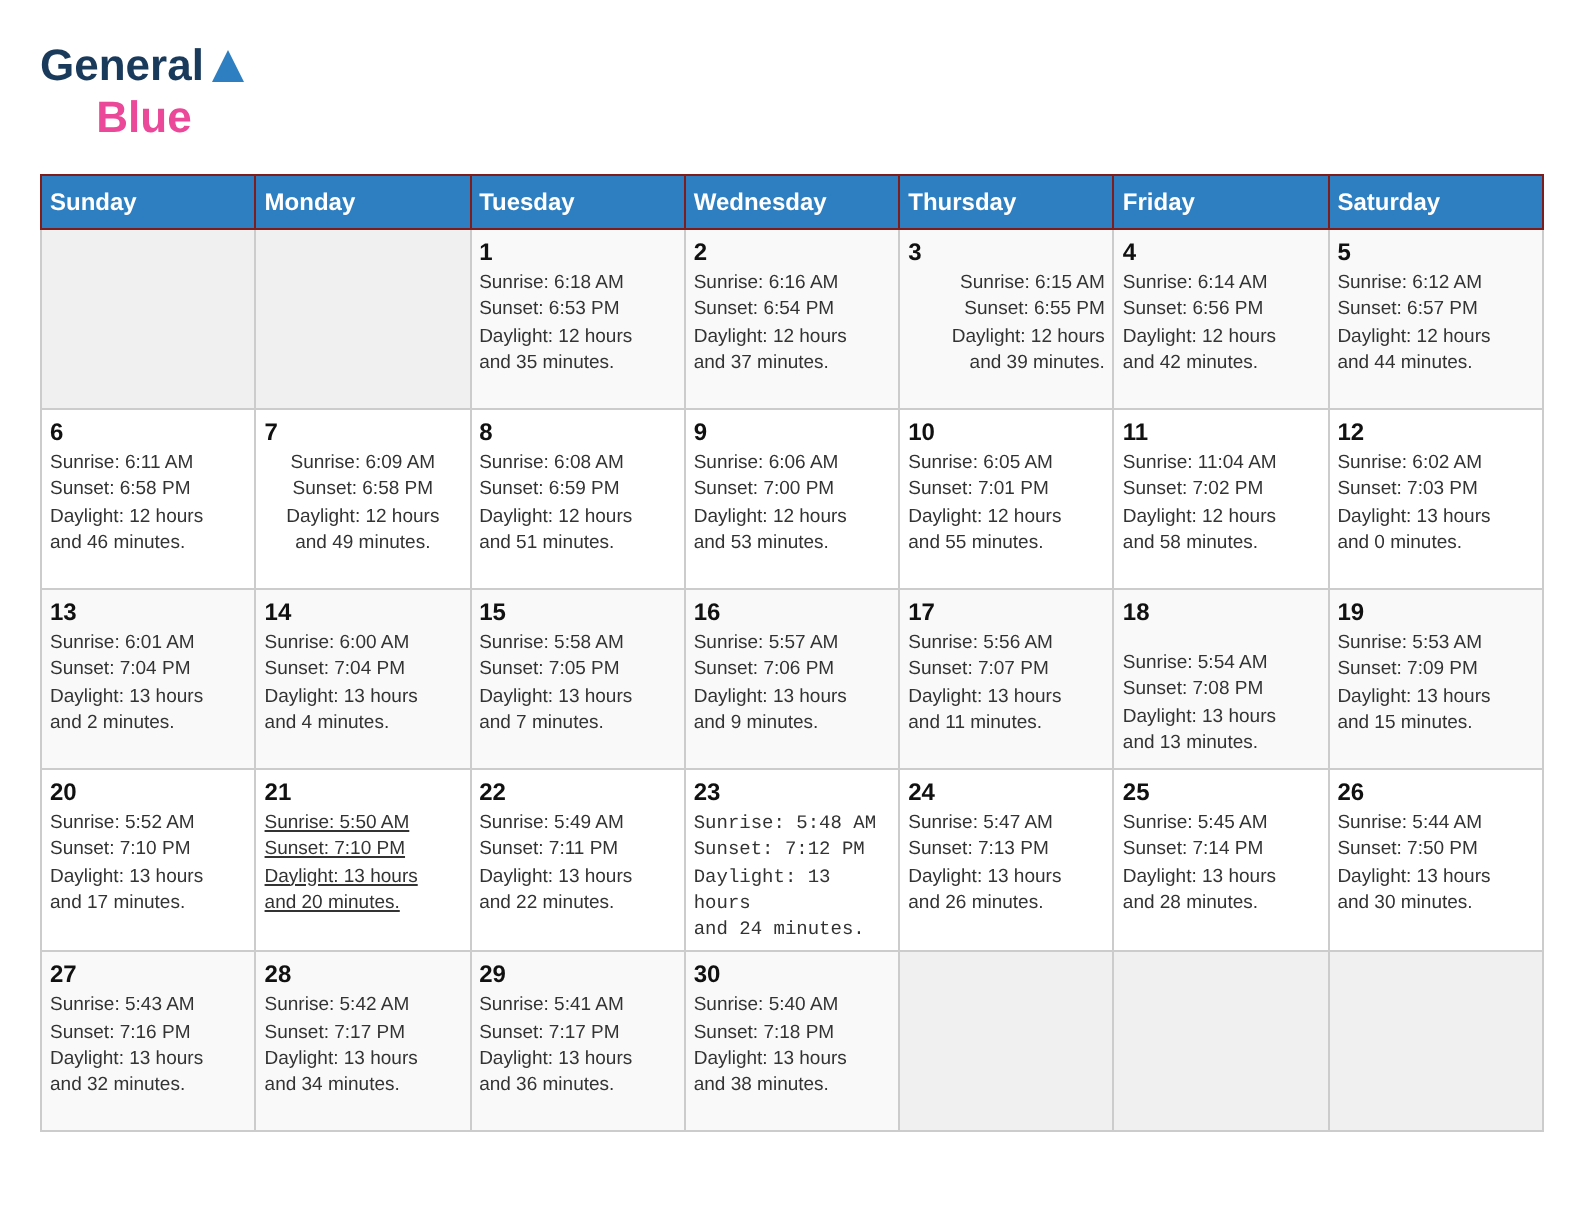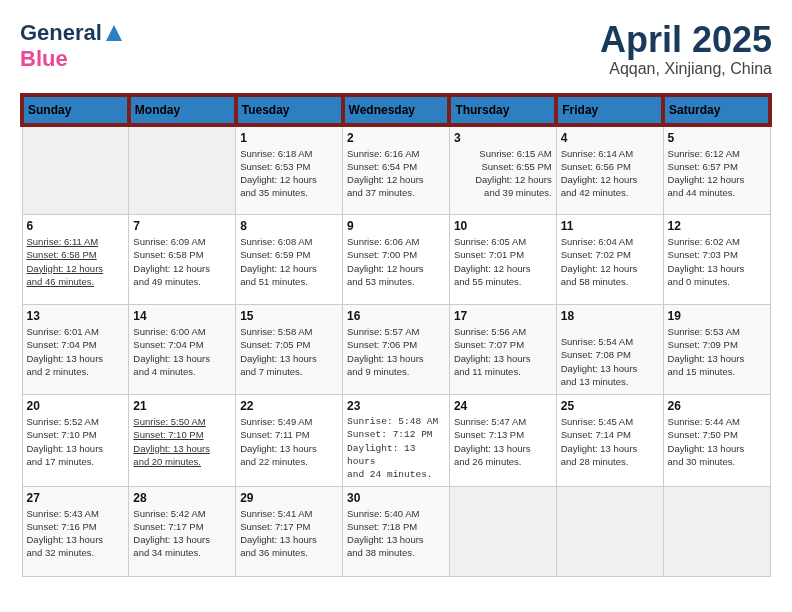"General" .logo { align-items: flex-start -> center }
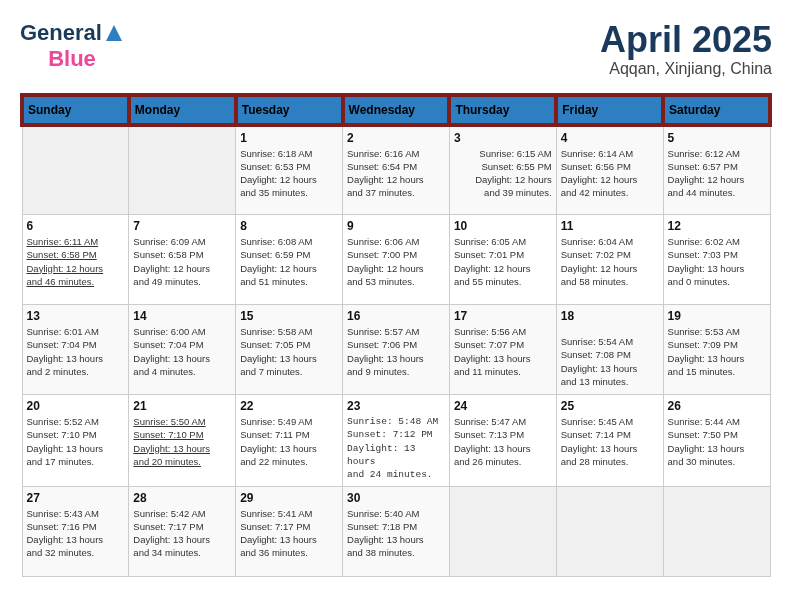"April 2025" div.title-block { html: <div> <div>April 2025</div> <div>Aqqan, Xinjiang, China</div> </div> -> none }
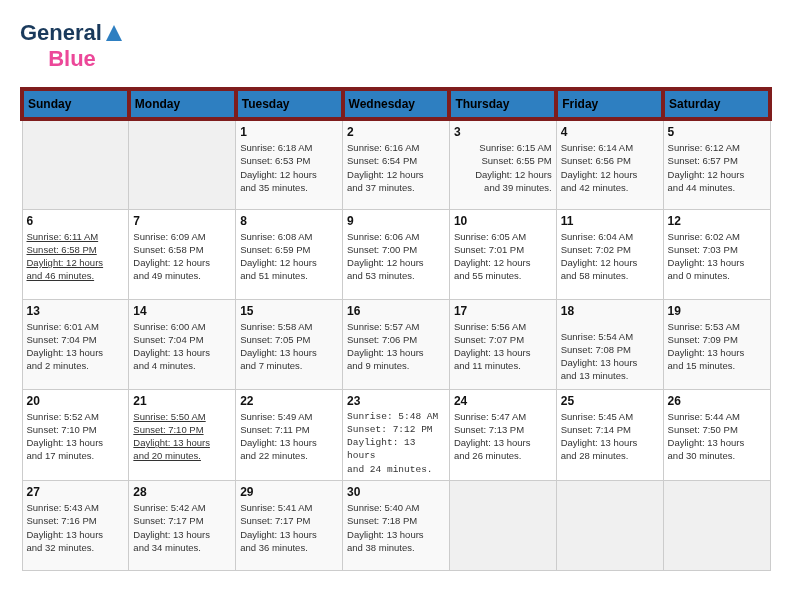"Sunday" thead tr th { border: 4px solid #7f1d1d -> 1px solid #7f1d1d; color: #000000 -> #ffffff }
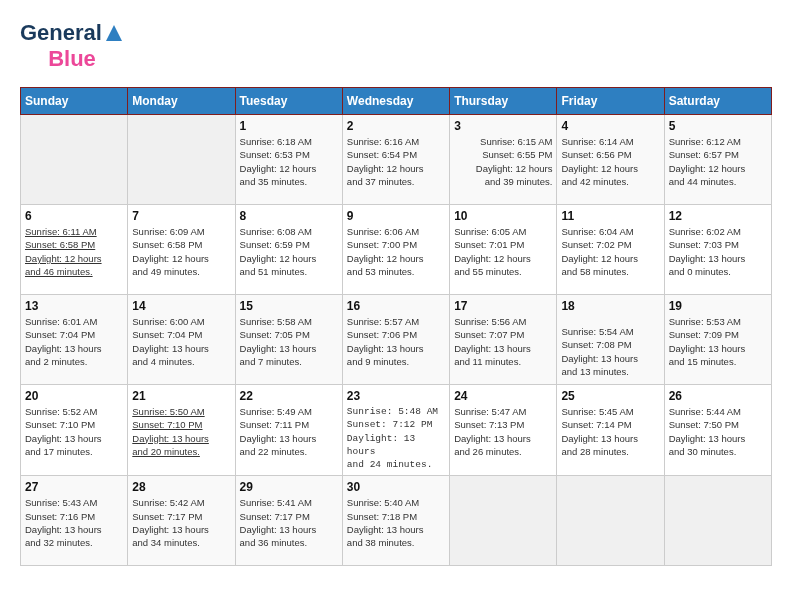"Sunrise: 6:11 AM" div.day-info { text-decoration: underline -> none }
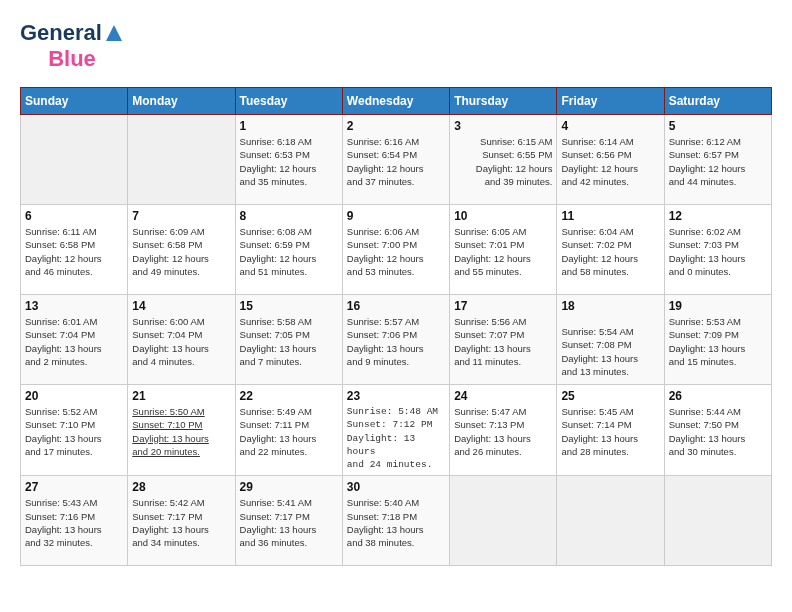"Sunrise: 6:09 AM" div.day-info { text-align: none -> center }
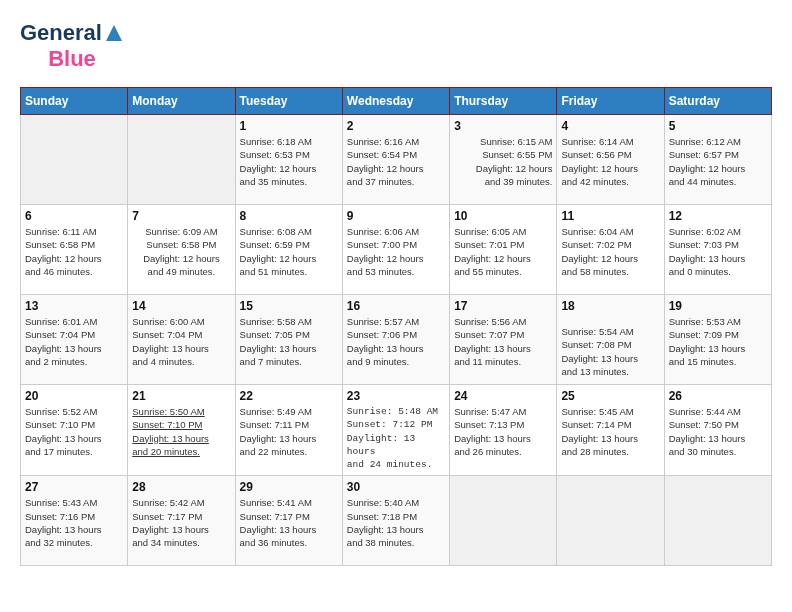"Sunrise: 6:04 AM" div.day-info { text: 6:04 -> 11:04 }
